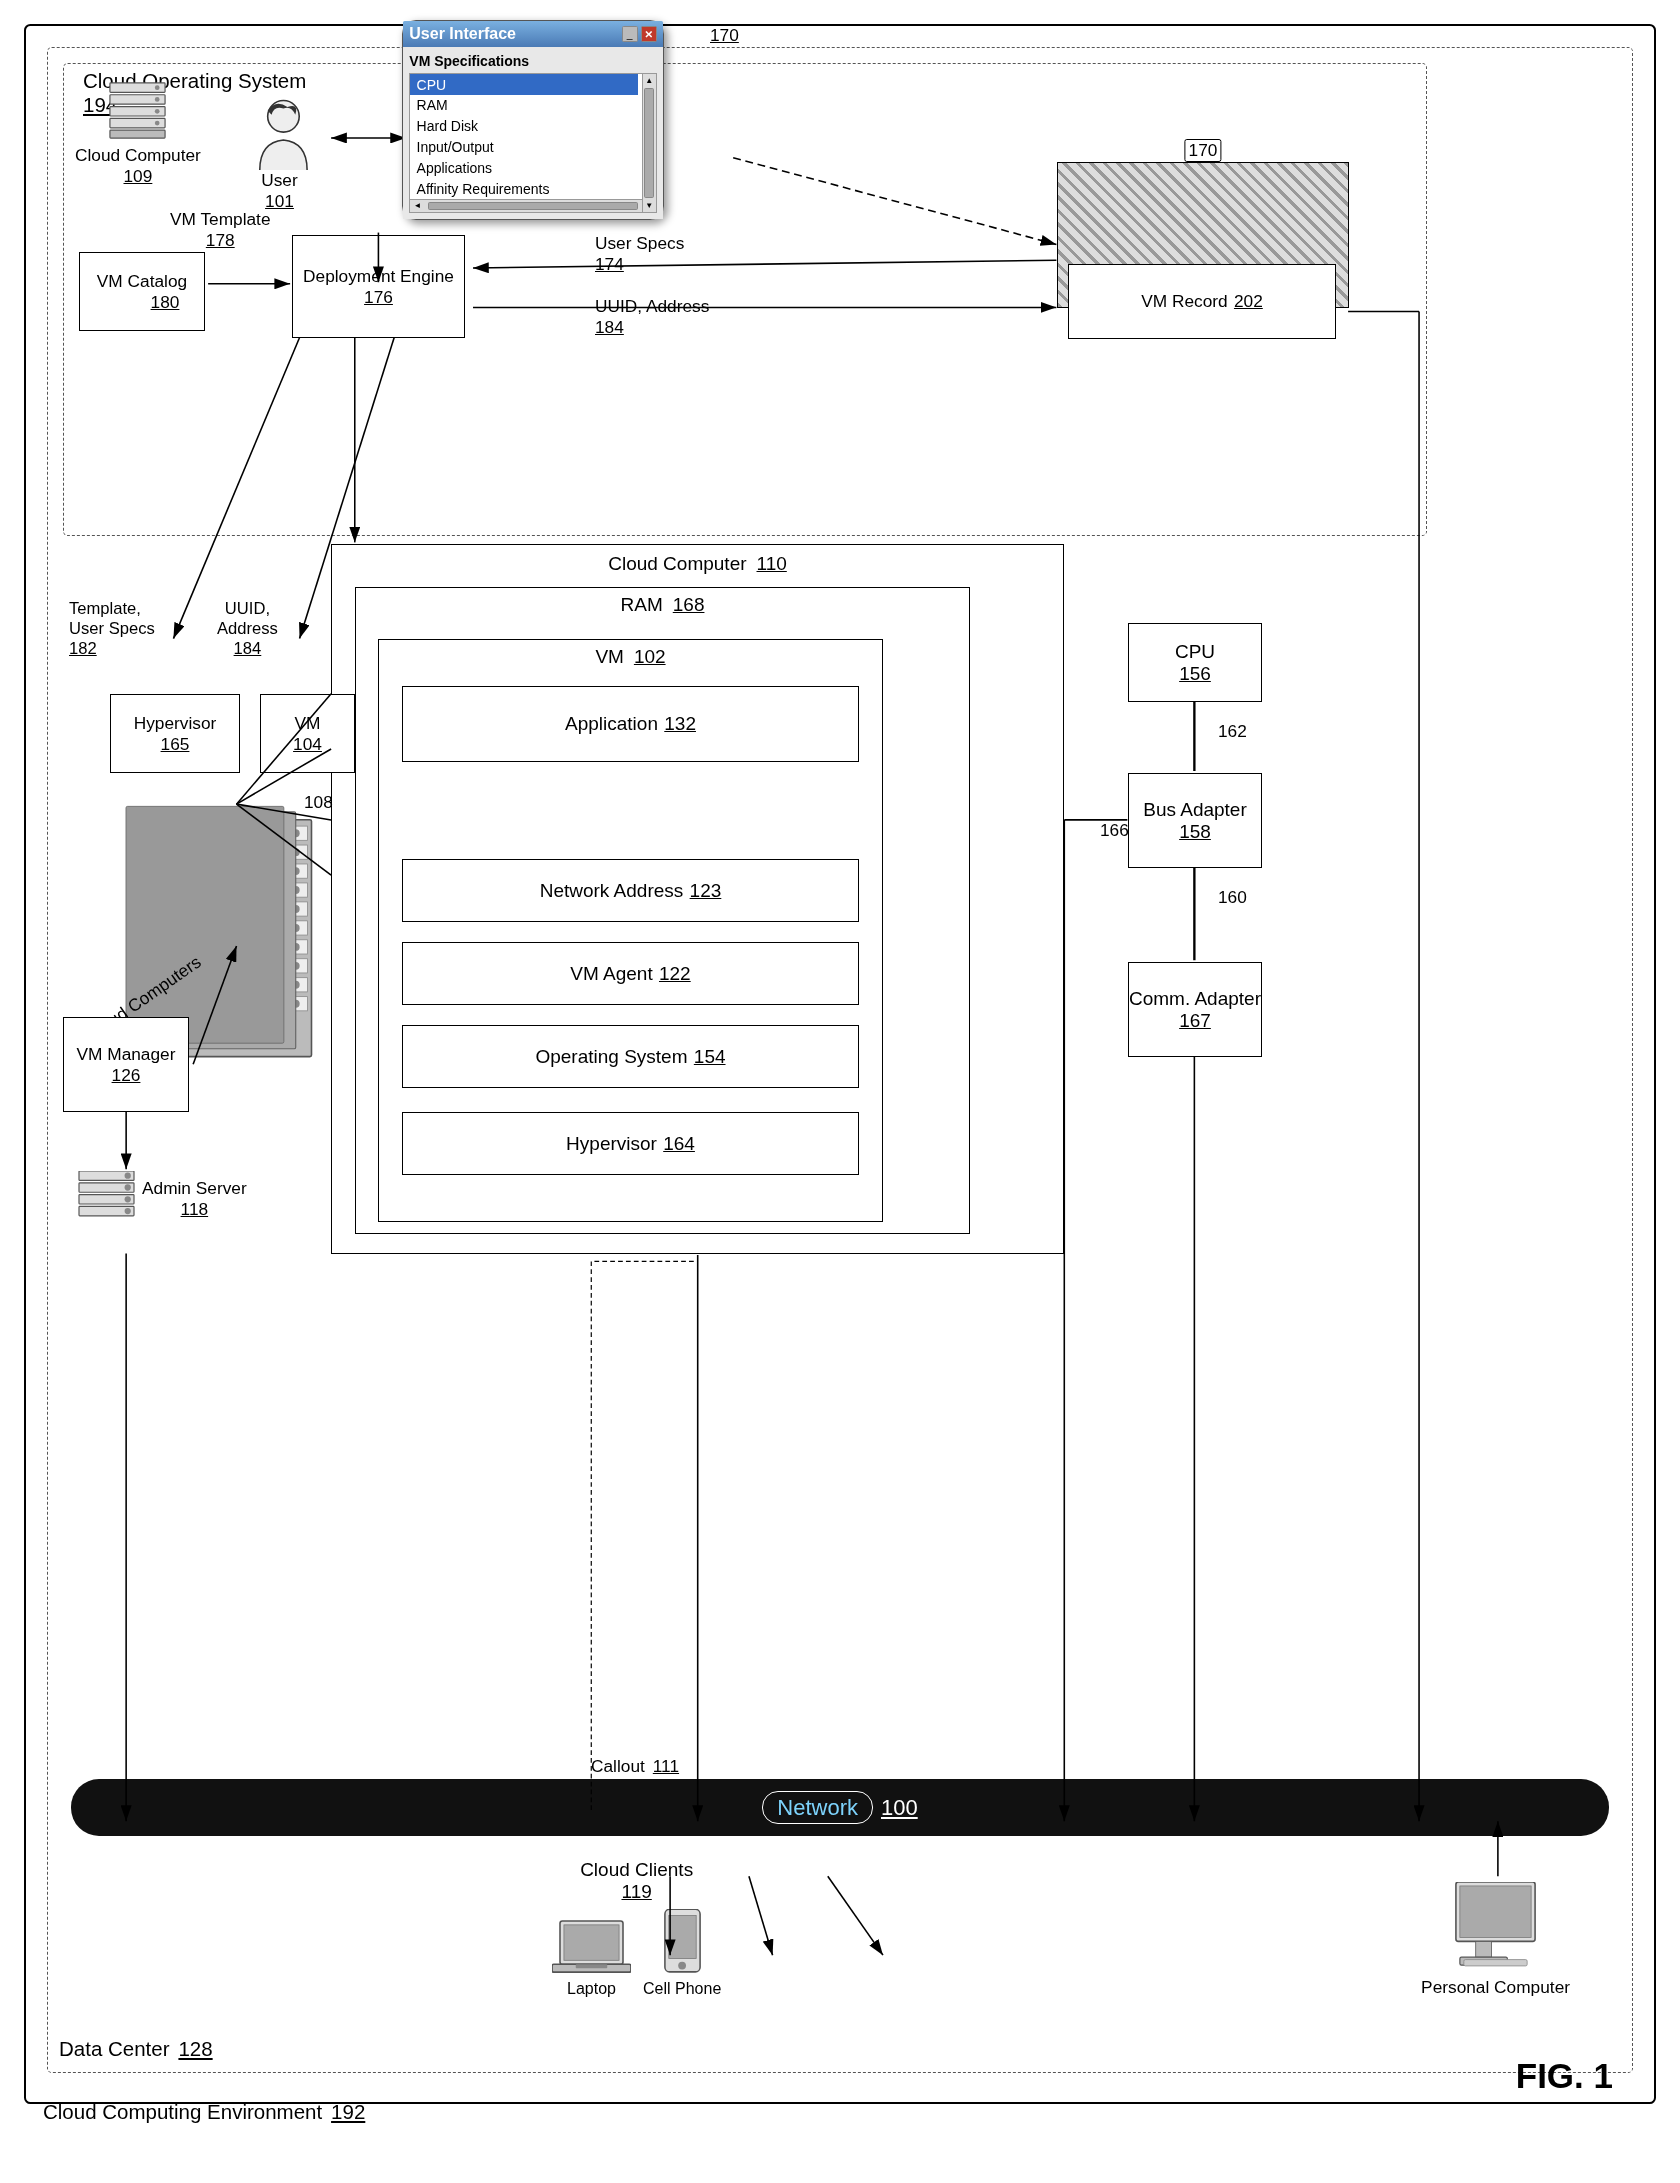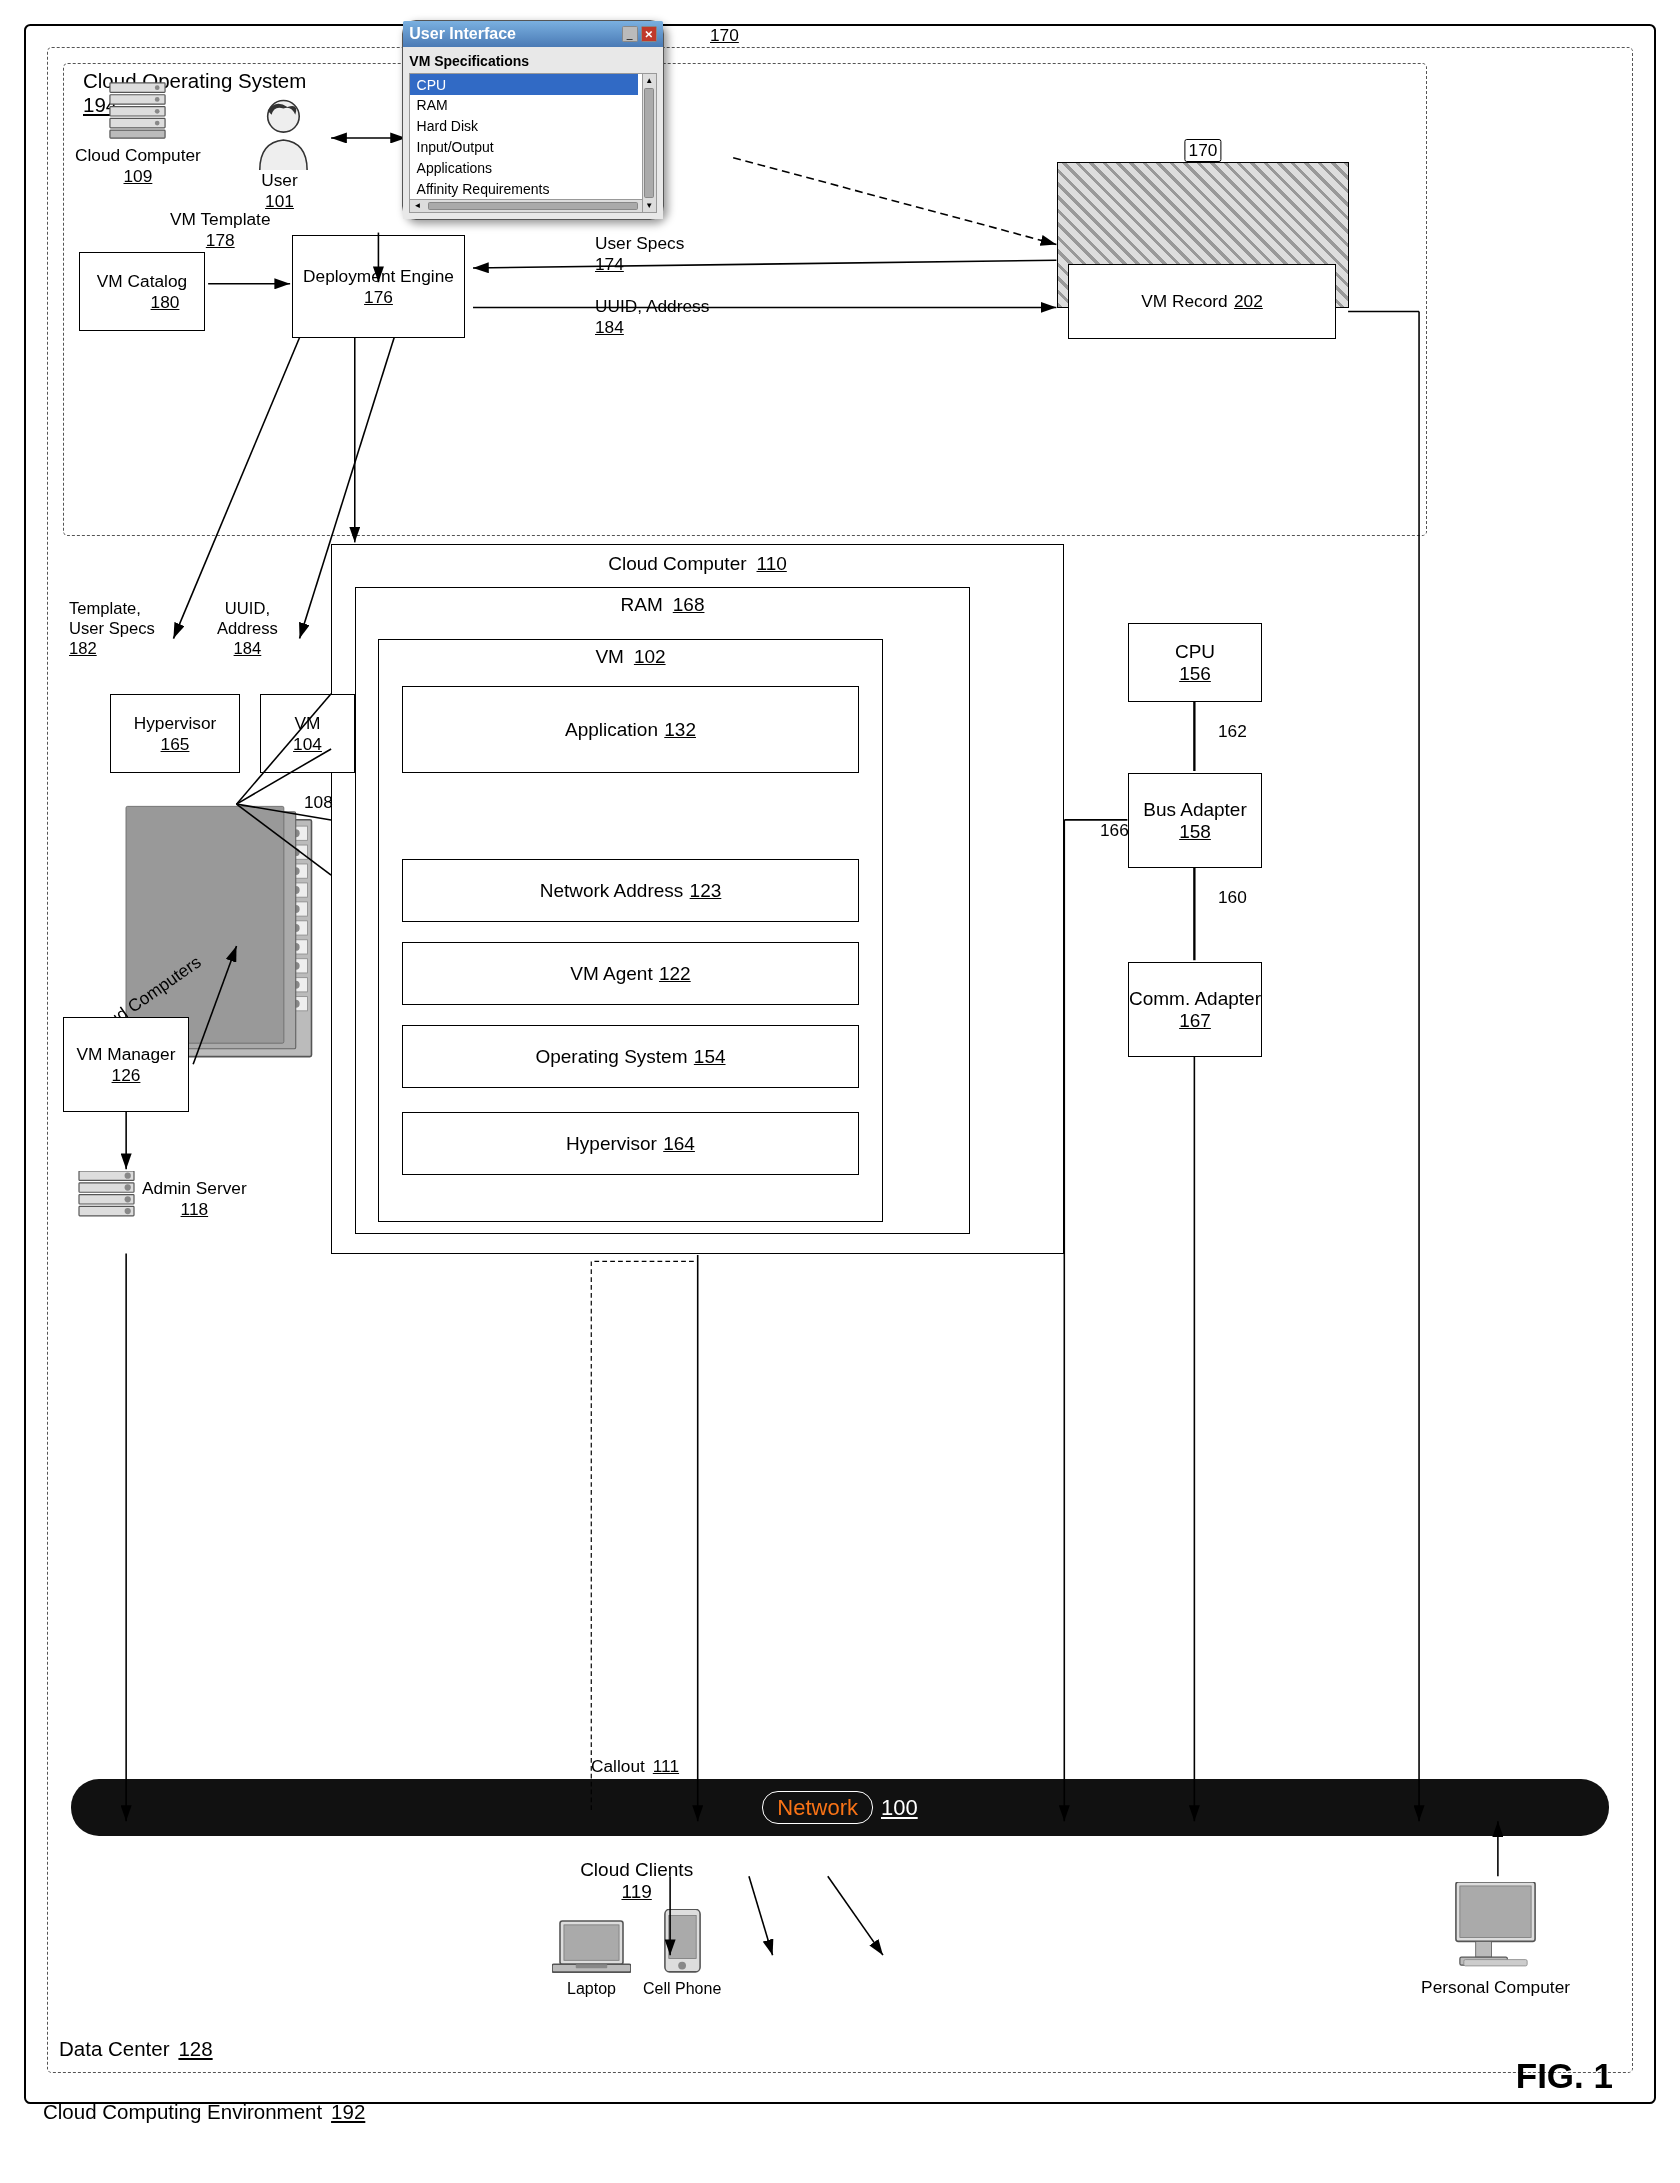"Application" div { height: 87px -> 76px }
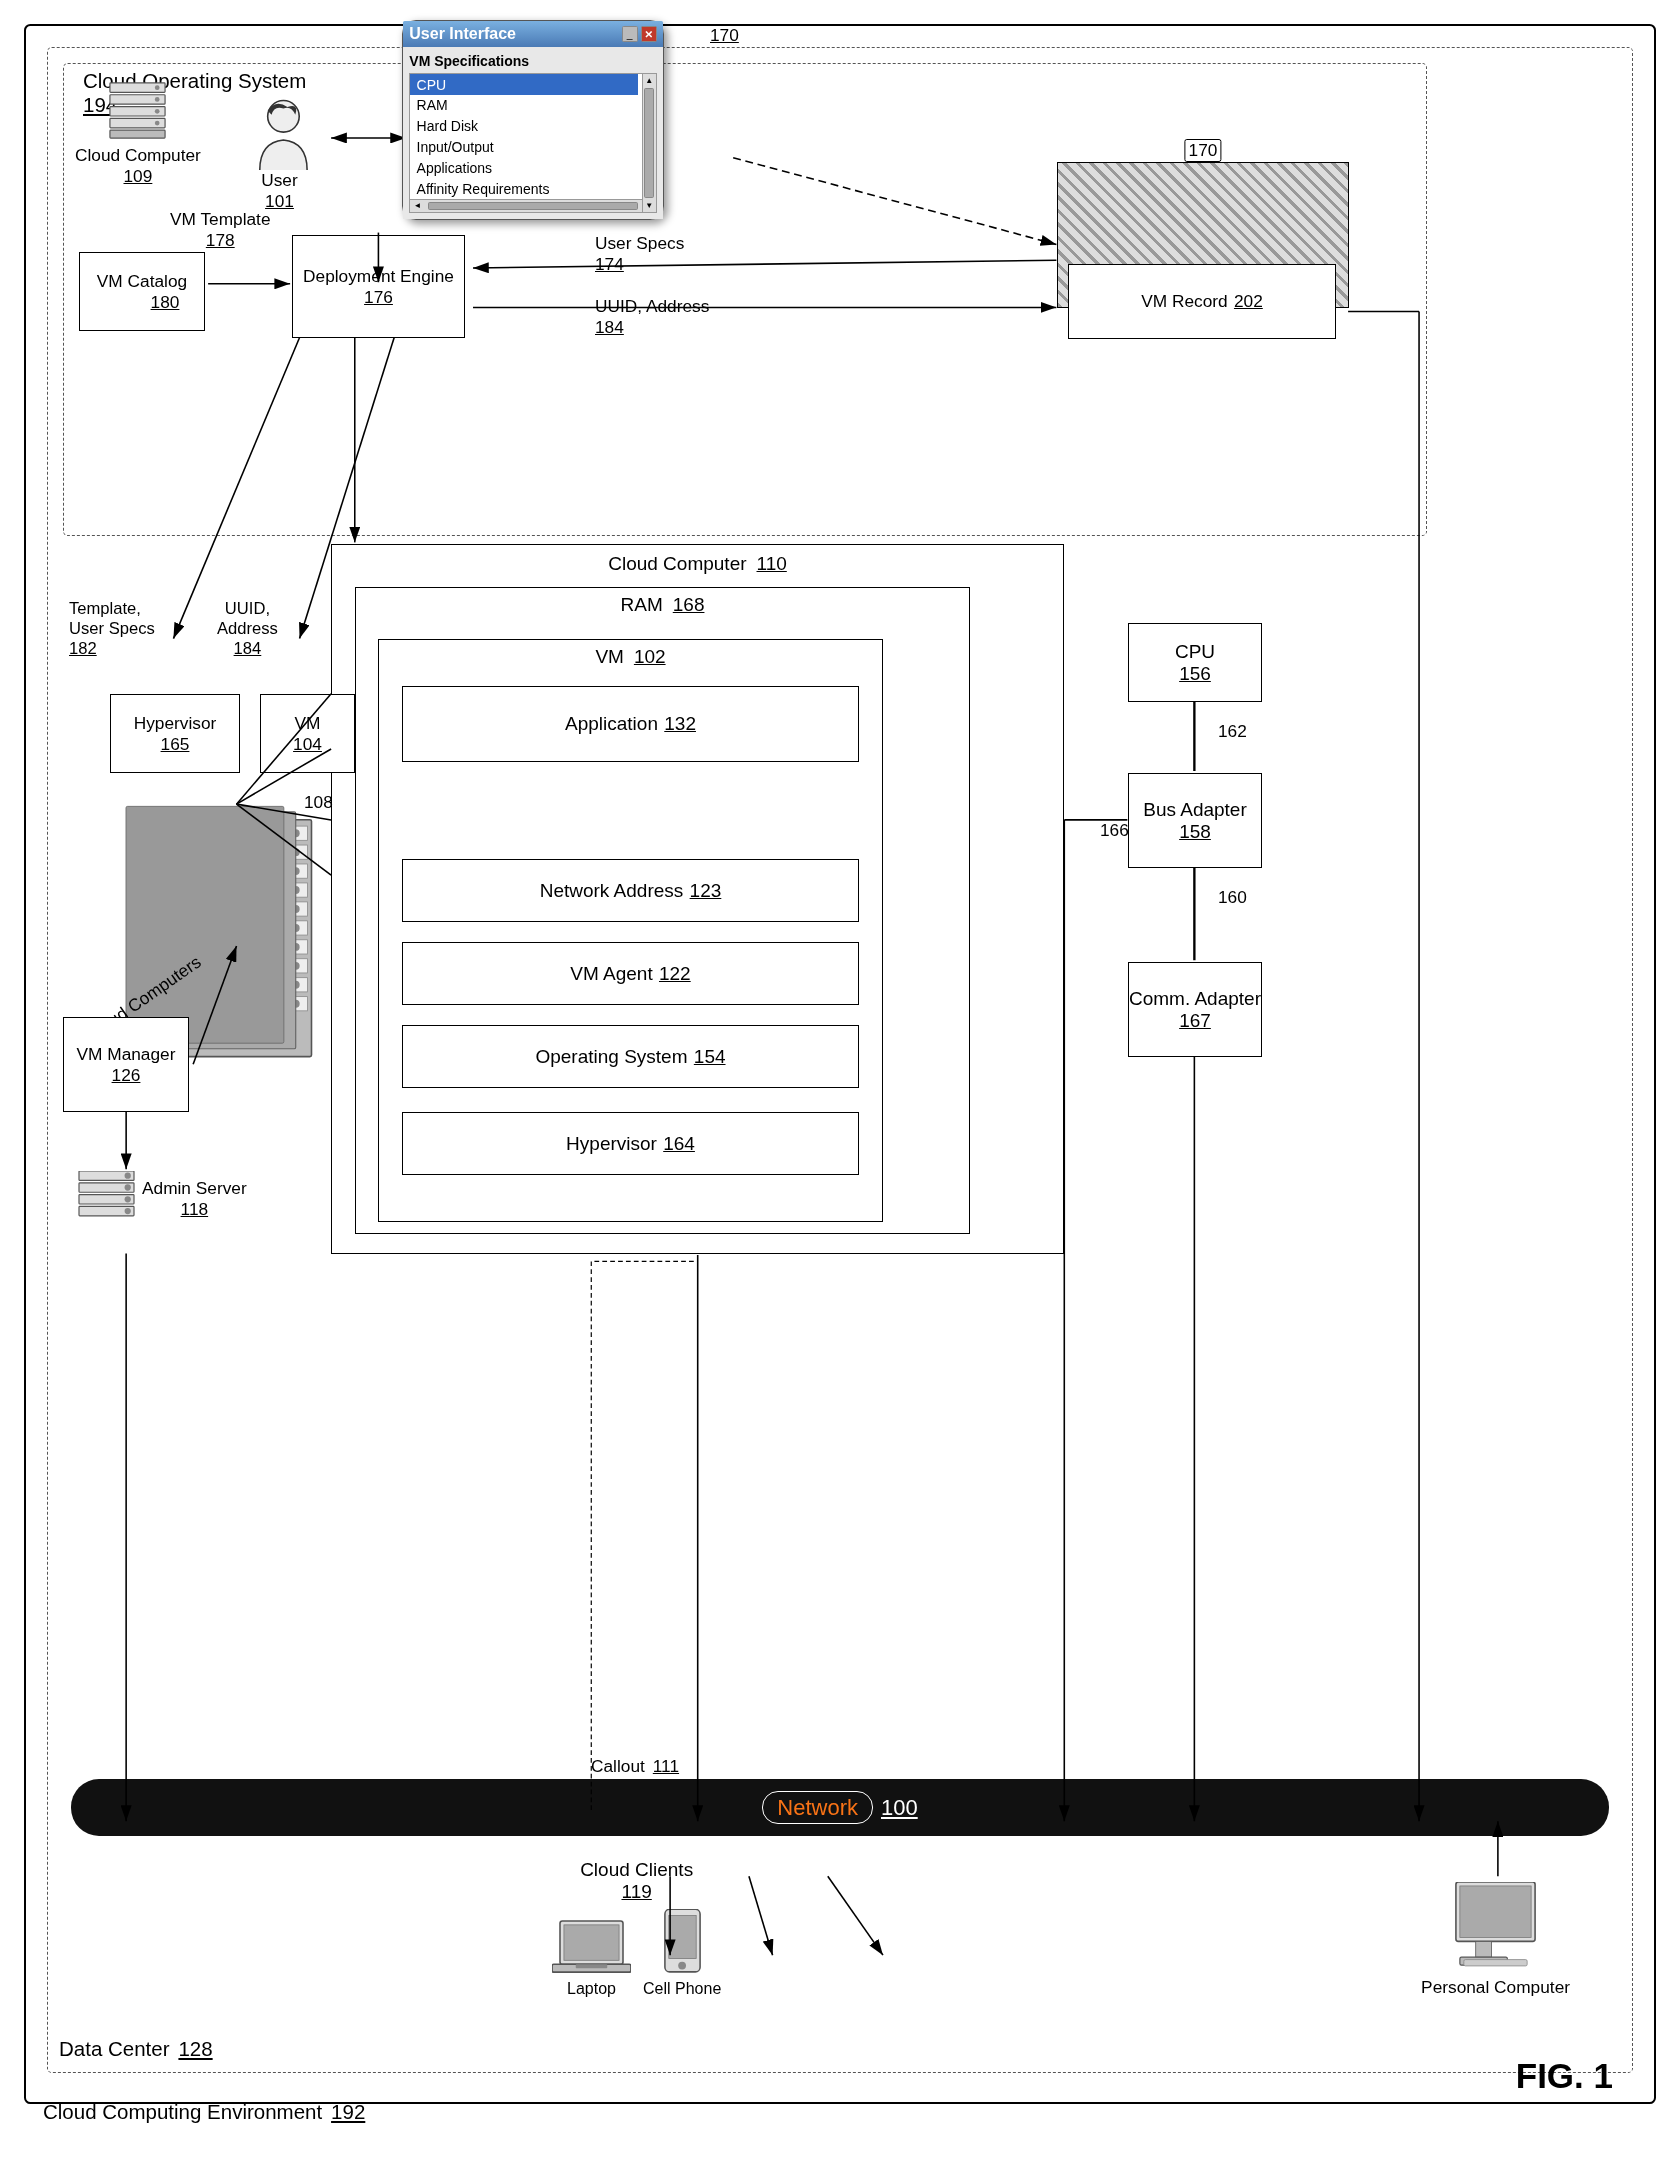"Network" span { color: #f97316 -> #7dd3fc }
